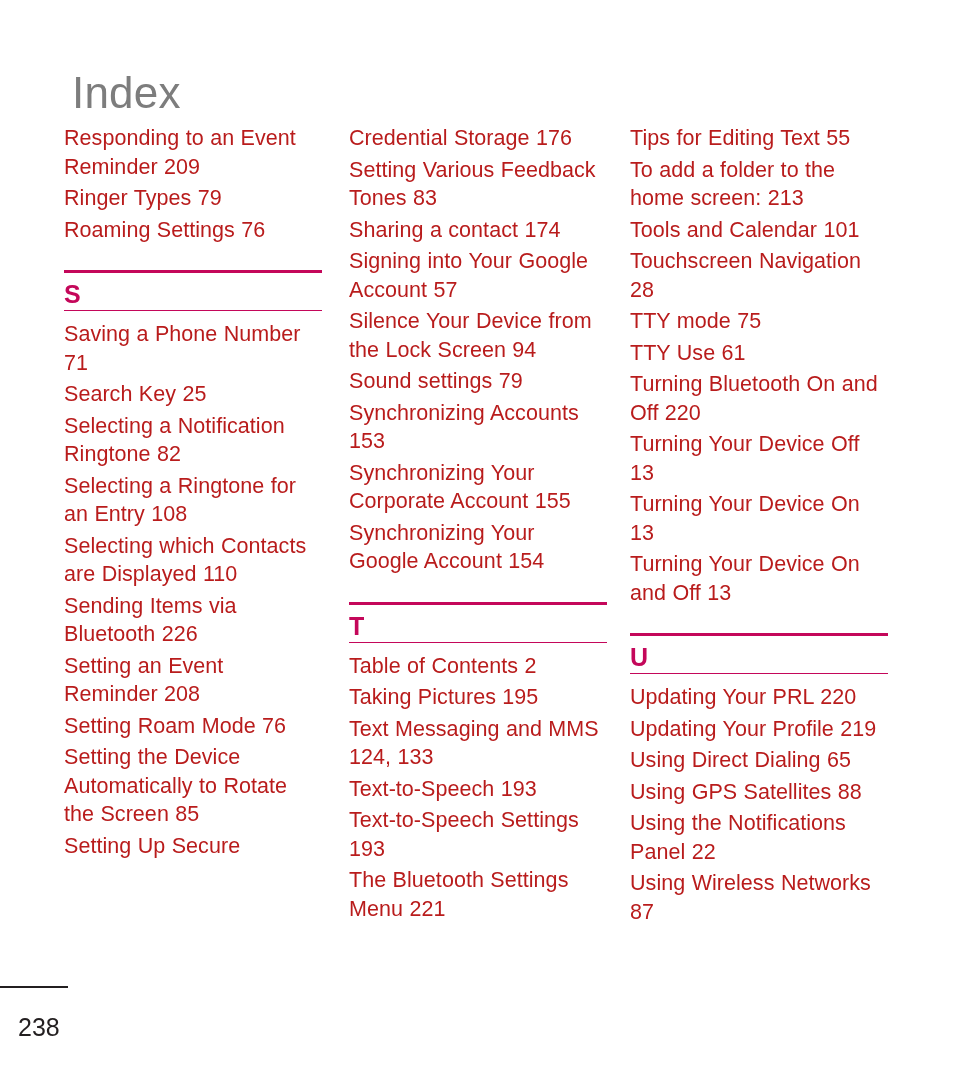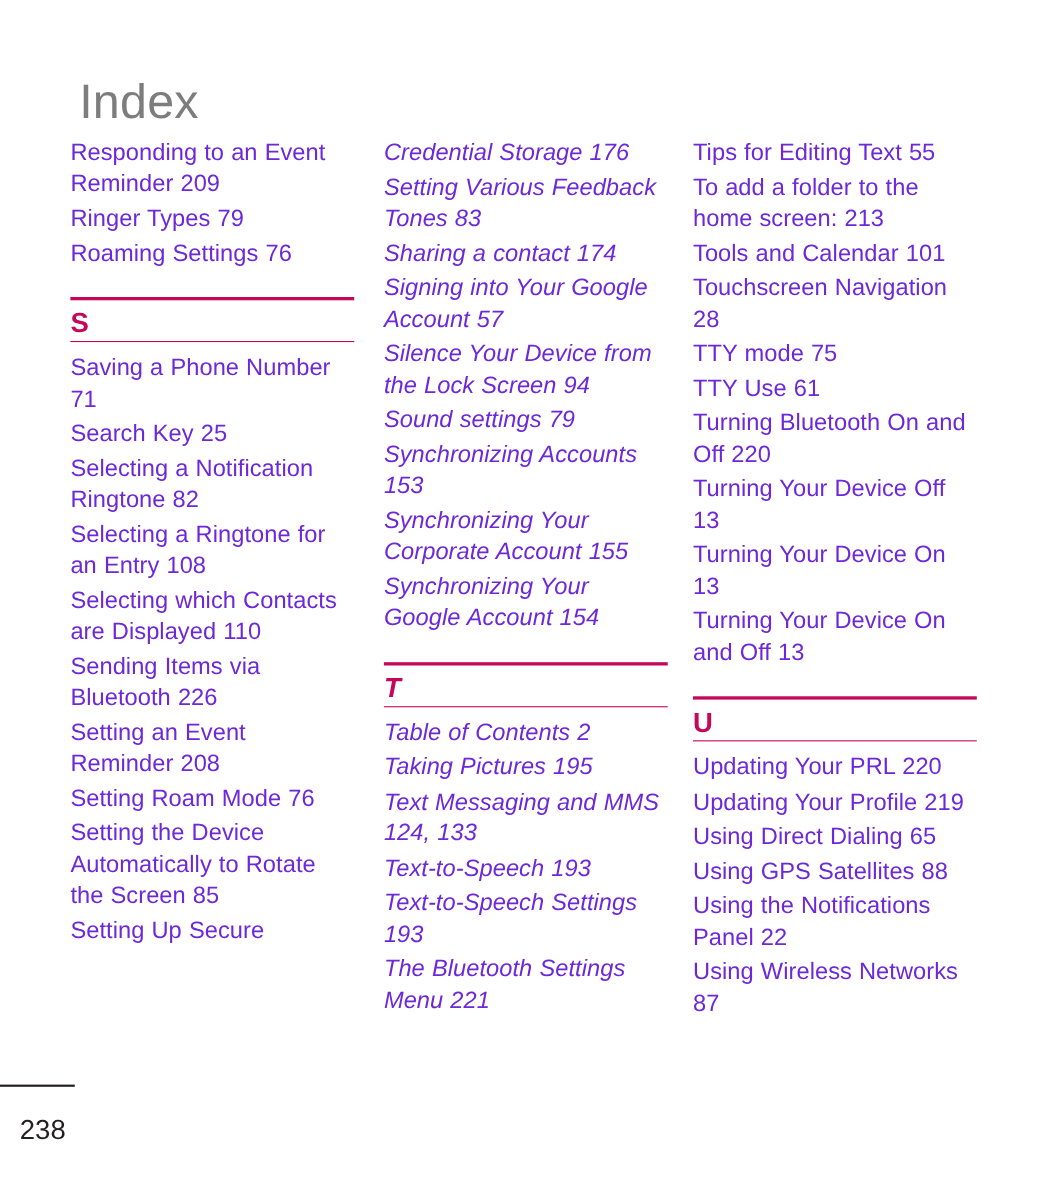"Responding to an Event Reminder" .entry { color: #6d28d9 -> #b91c1c }
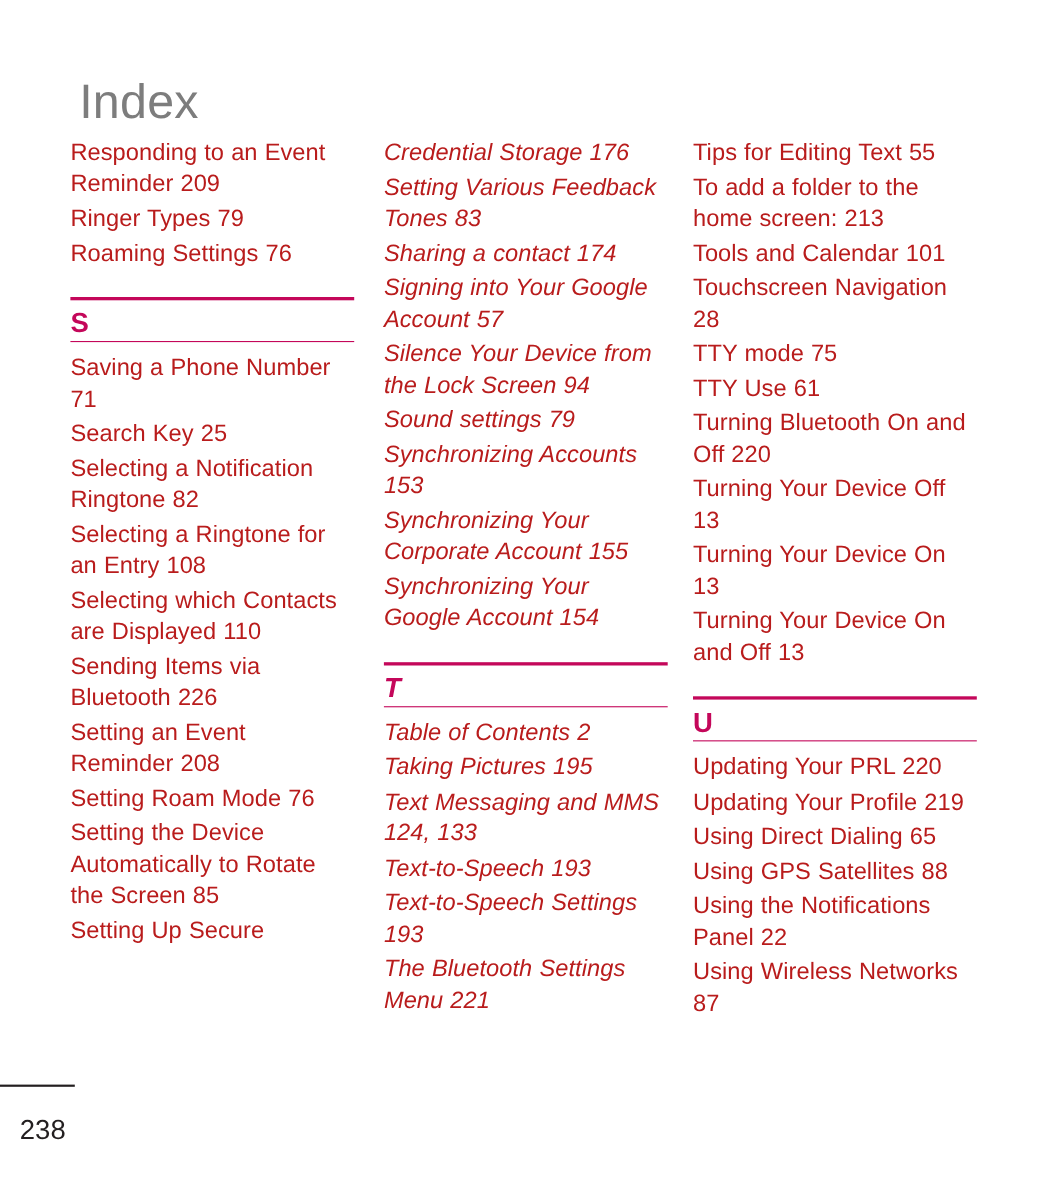"Credential Storage 176" .col-2 { font-style: italic -> none }
